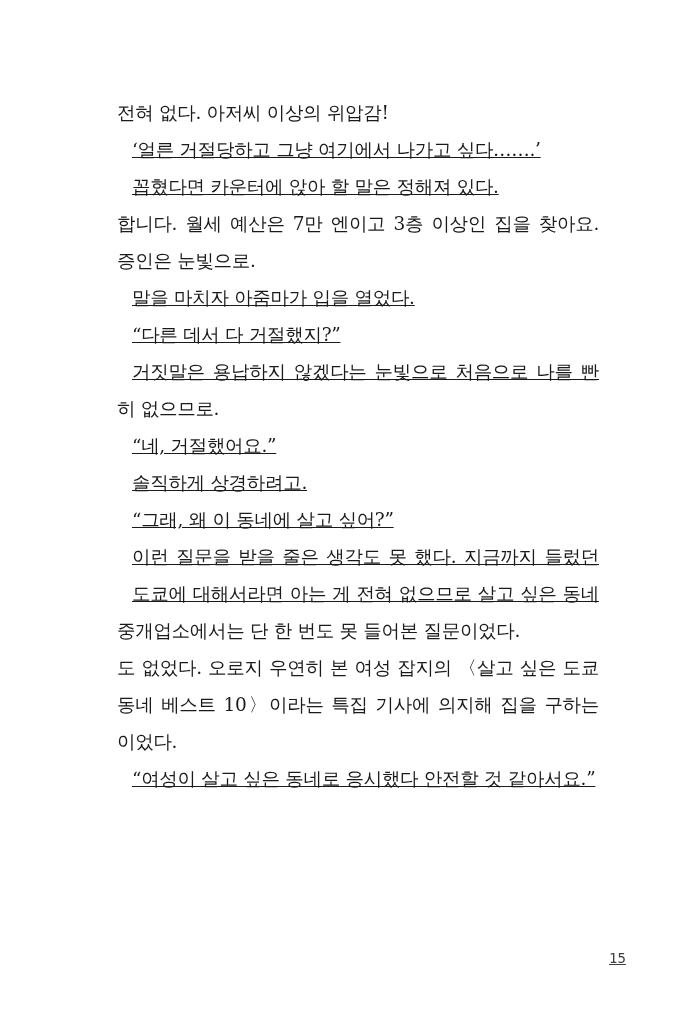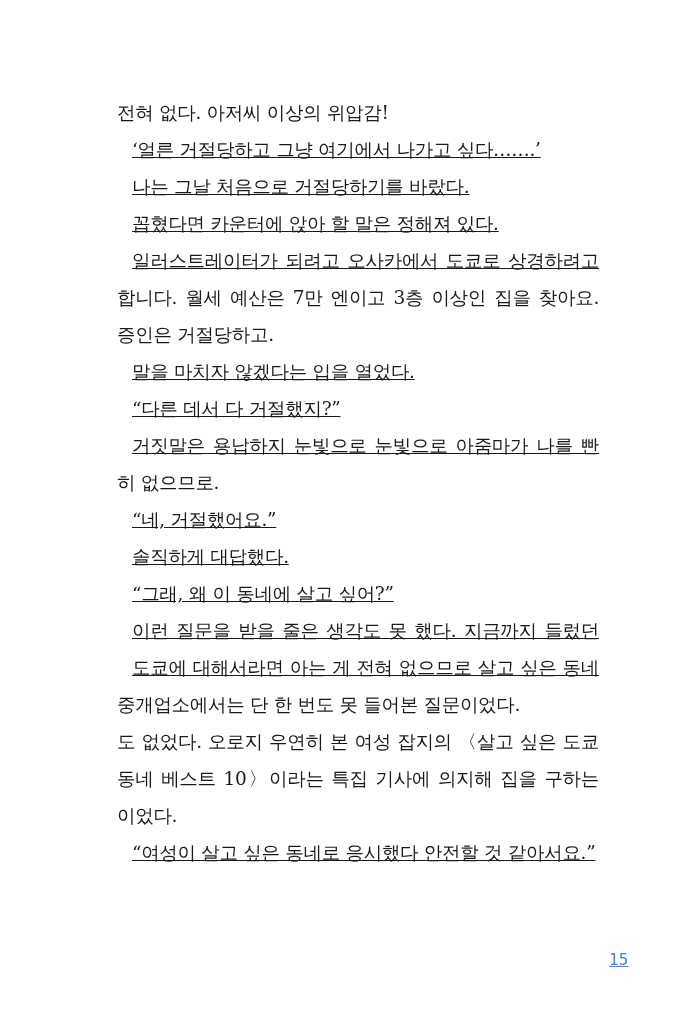"나는 그날 처음으로 거절당하기를 바랐다." div.line { html: <div>나는 그날 처음으로 거절당하기를 바랐다.</div> -> none }
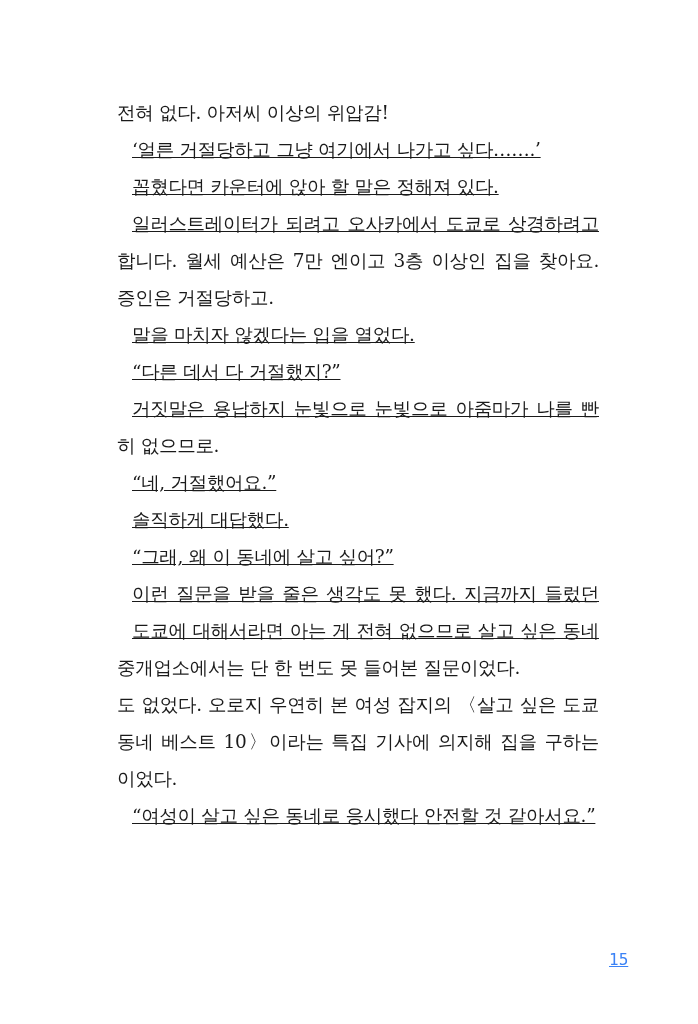"일러스트레이터가 되려고 오사카에서 도쿄로 상경하려고" div.line { html: <div>일러스트레이터가 되려고 오사카에서 도쿄로 상경하려고</div> -> none }
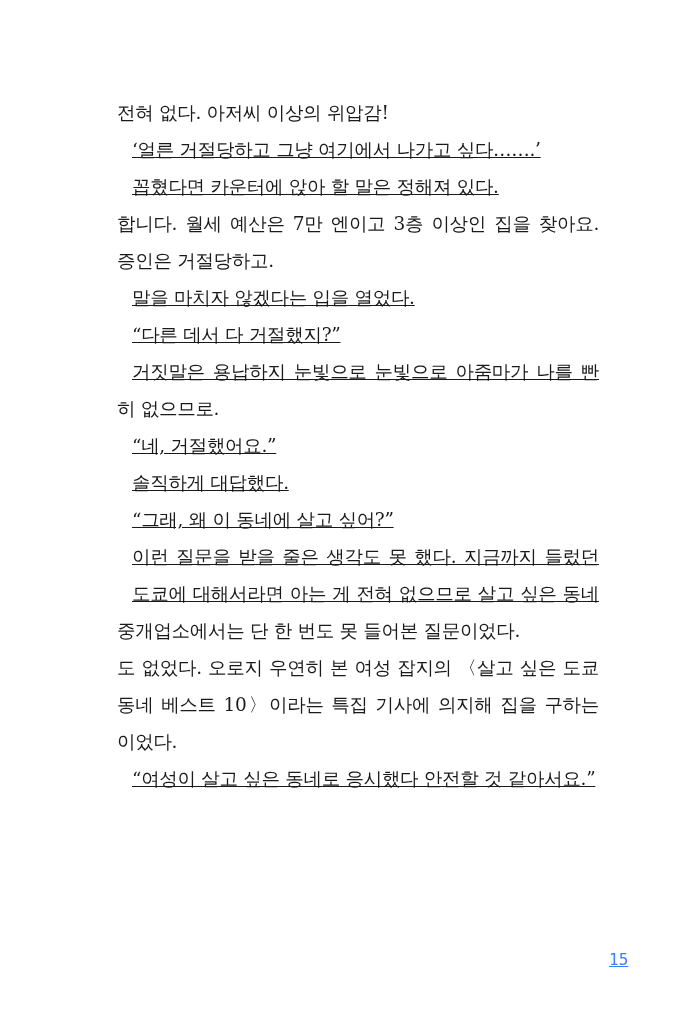"증인은 거절당하고." div.line { text: 거절당하고 -> 눈빛으로 }
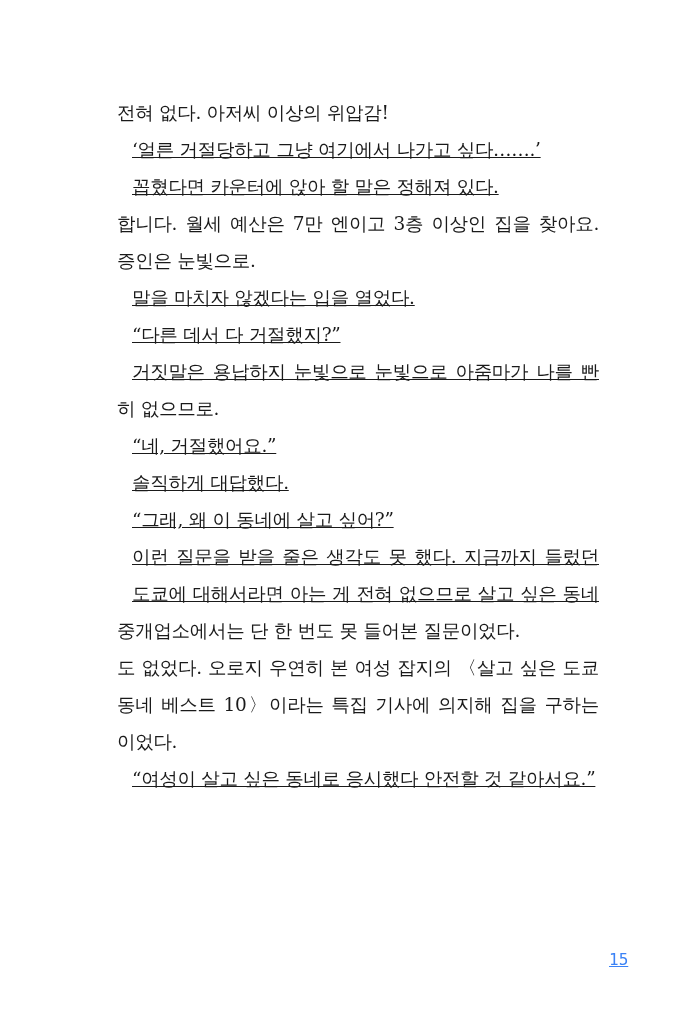"말을 마치자 않겠다는 입을 열었다." div.line { text: 않겠다는 -> 아줌마가 }
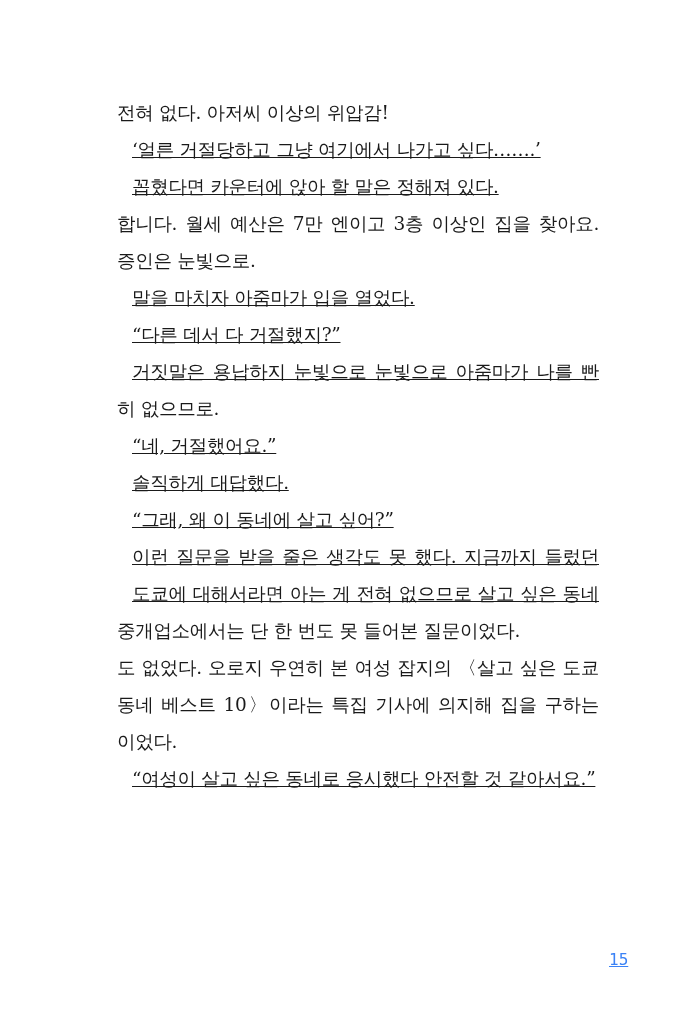"거짓말은 용납하지 눈빛으로 눈빛으로 아줌마가" div.line { text: 눈빛으로 눈빛으로 아줌마가 -> 않겠다는 눈빛으로 처음으로 }
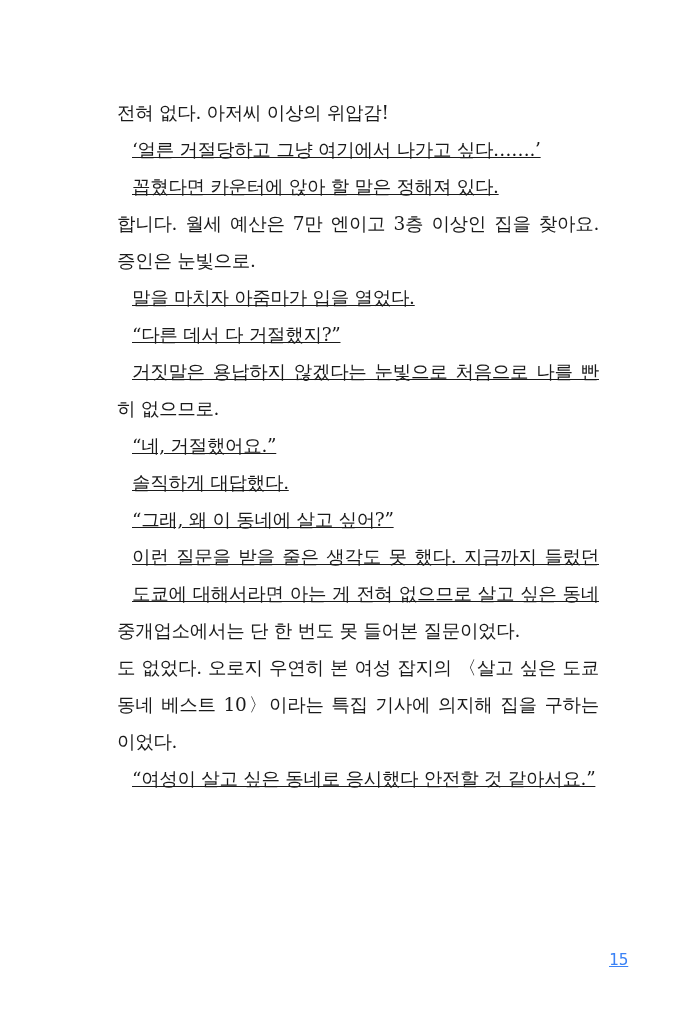"솔직하게 대답했다." div.line { text: 대답했다 -> 상경하려고 }
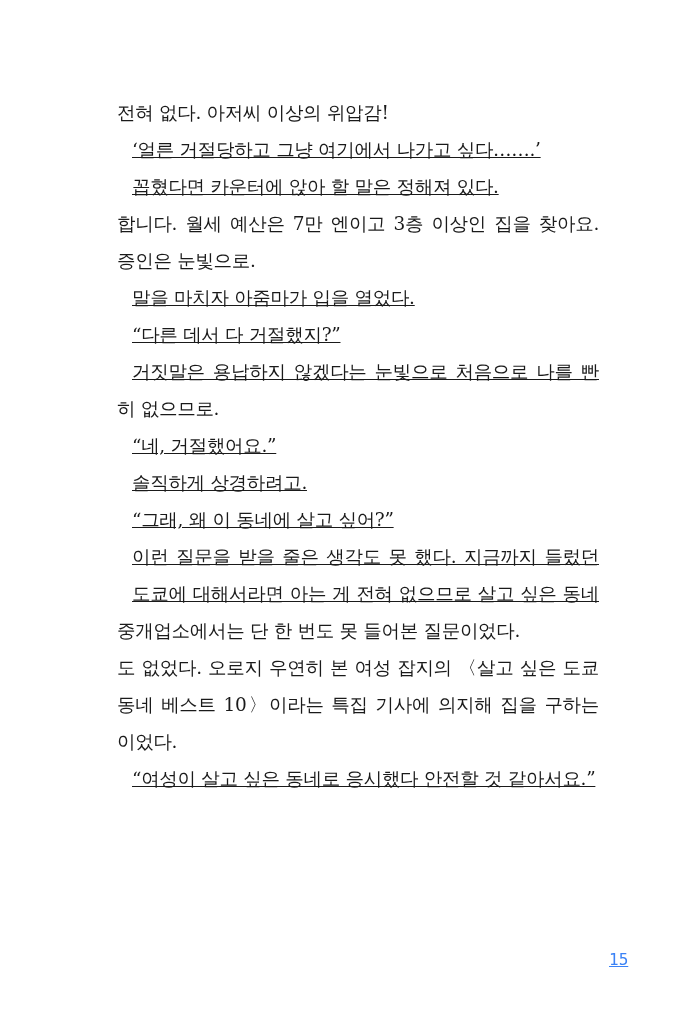"15" .folio { color: #3b82f6 -> #404040; font-size: 16px -> 14px }
